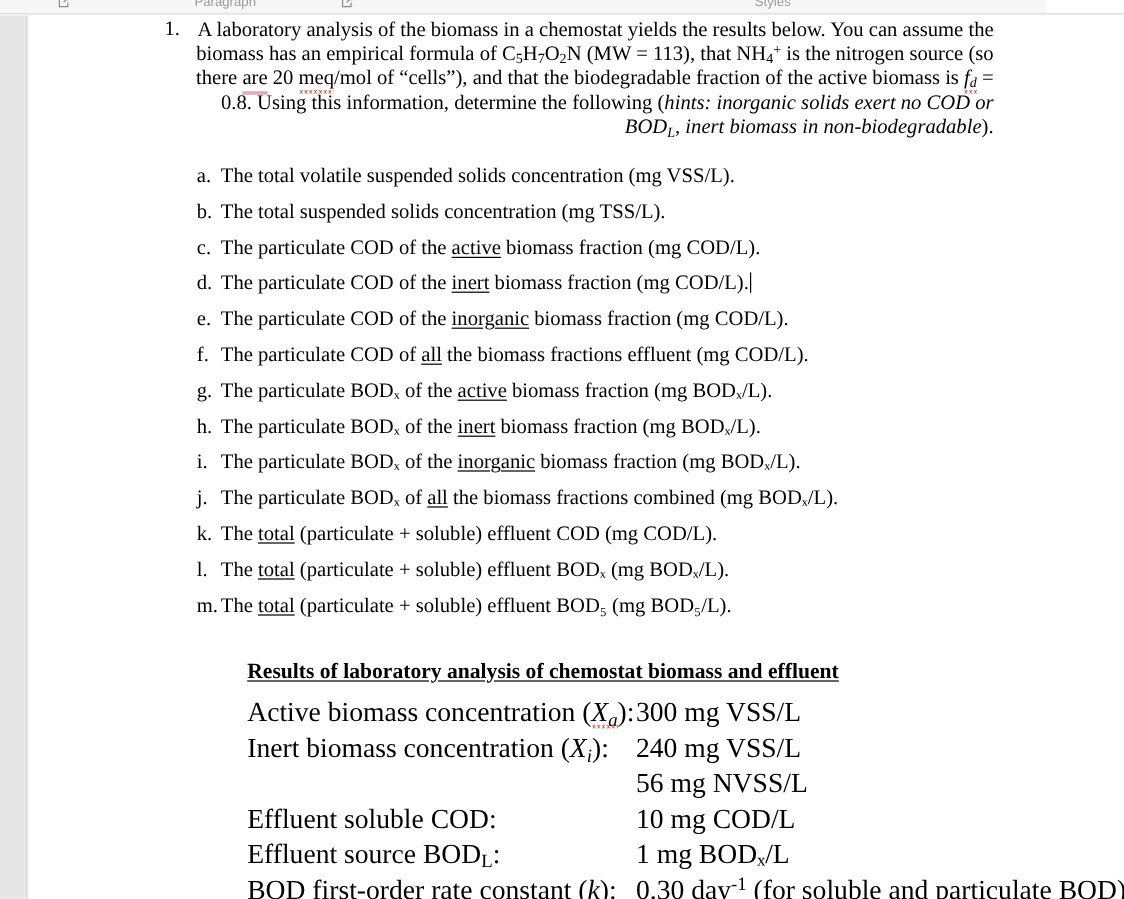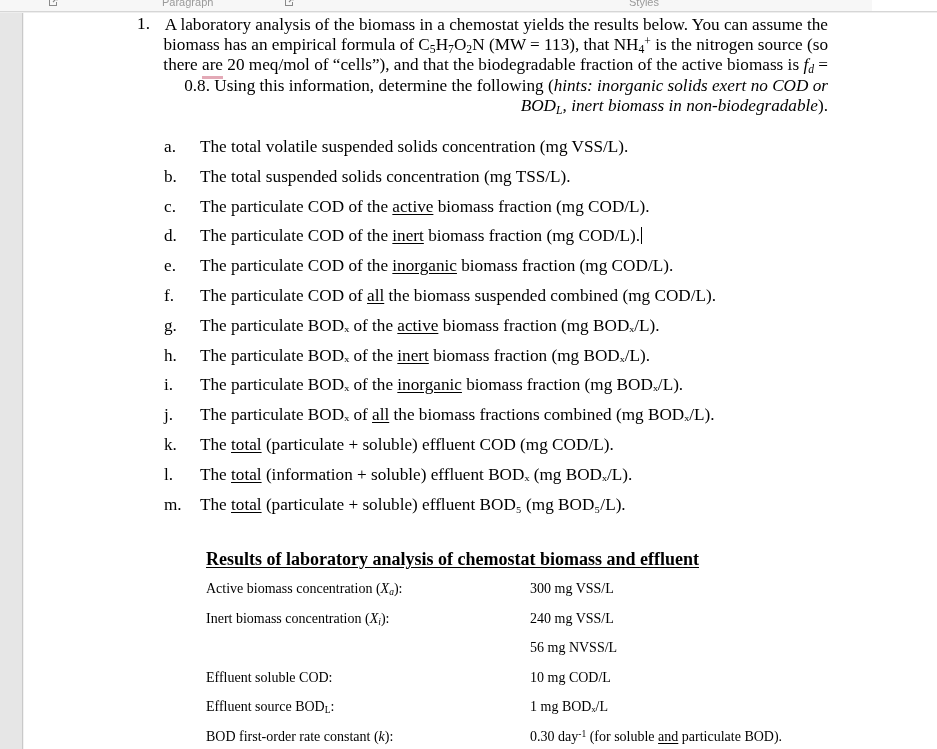"The total volatile suspended solids" .sub-text { margin-left: 36px -> 20px }
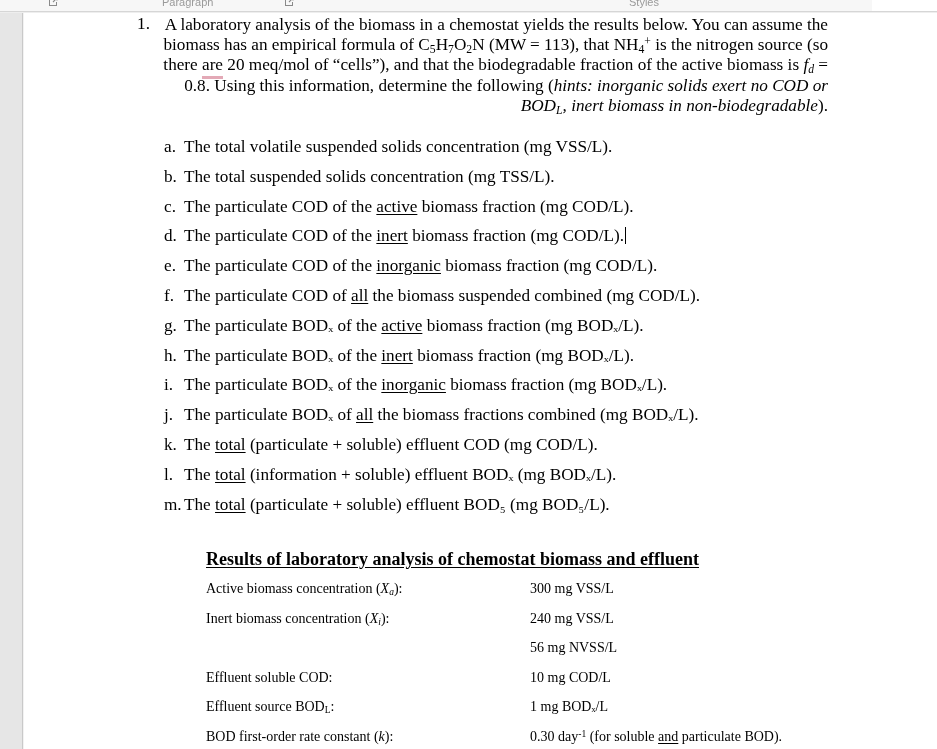"the biomass suspended combined (mg" span { text: suspended combined -> fractions effluent }
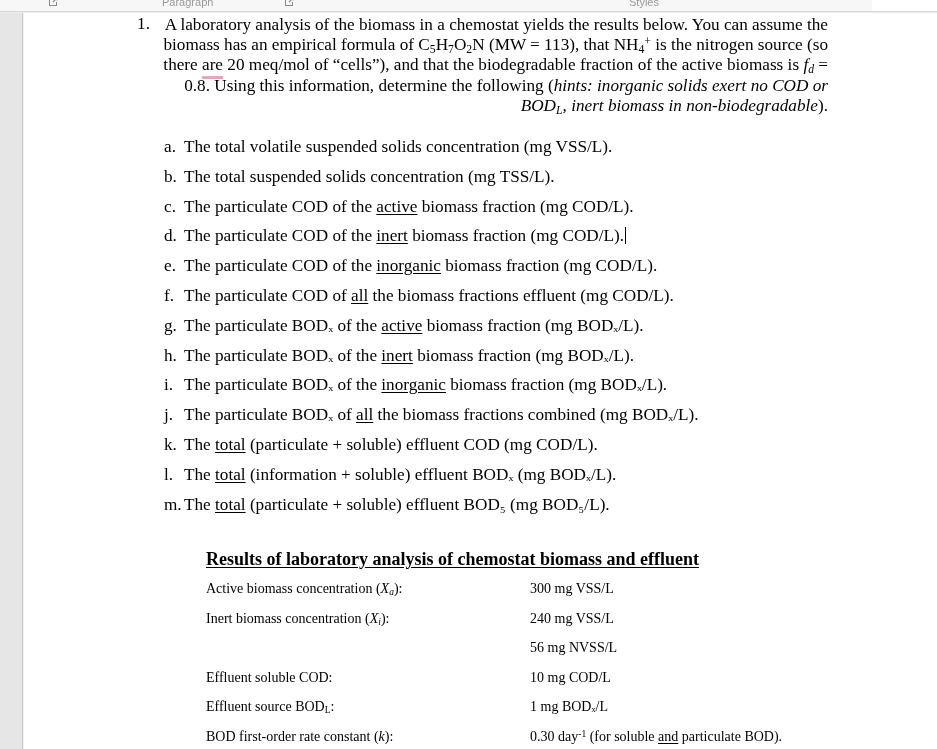"(information + soluble) effluent BODₓ" span { text: information -> particulate }
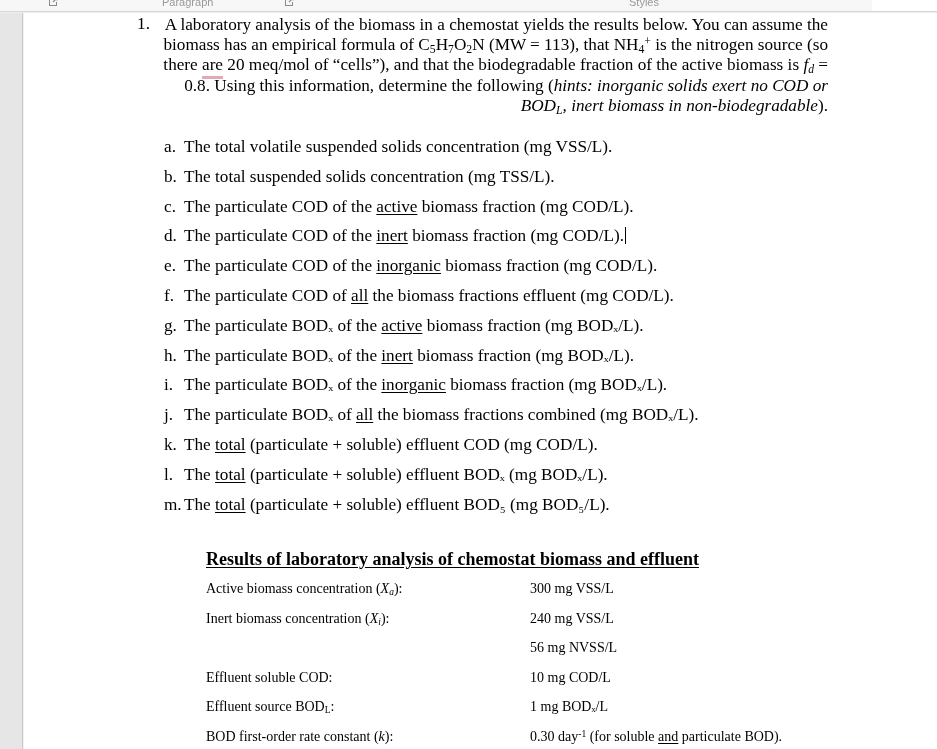"Active biomass concentration (Xa):" .res-row { font-size: 14px -> 23px }
